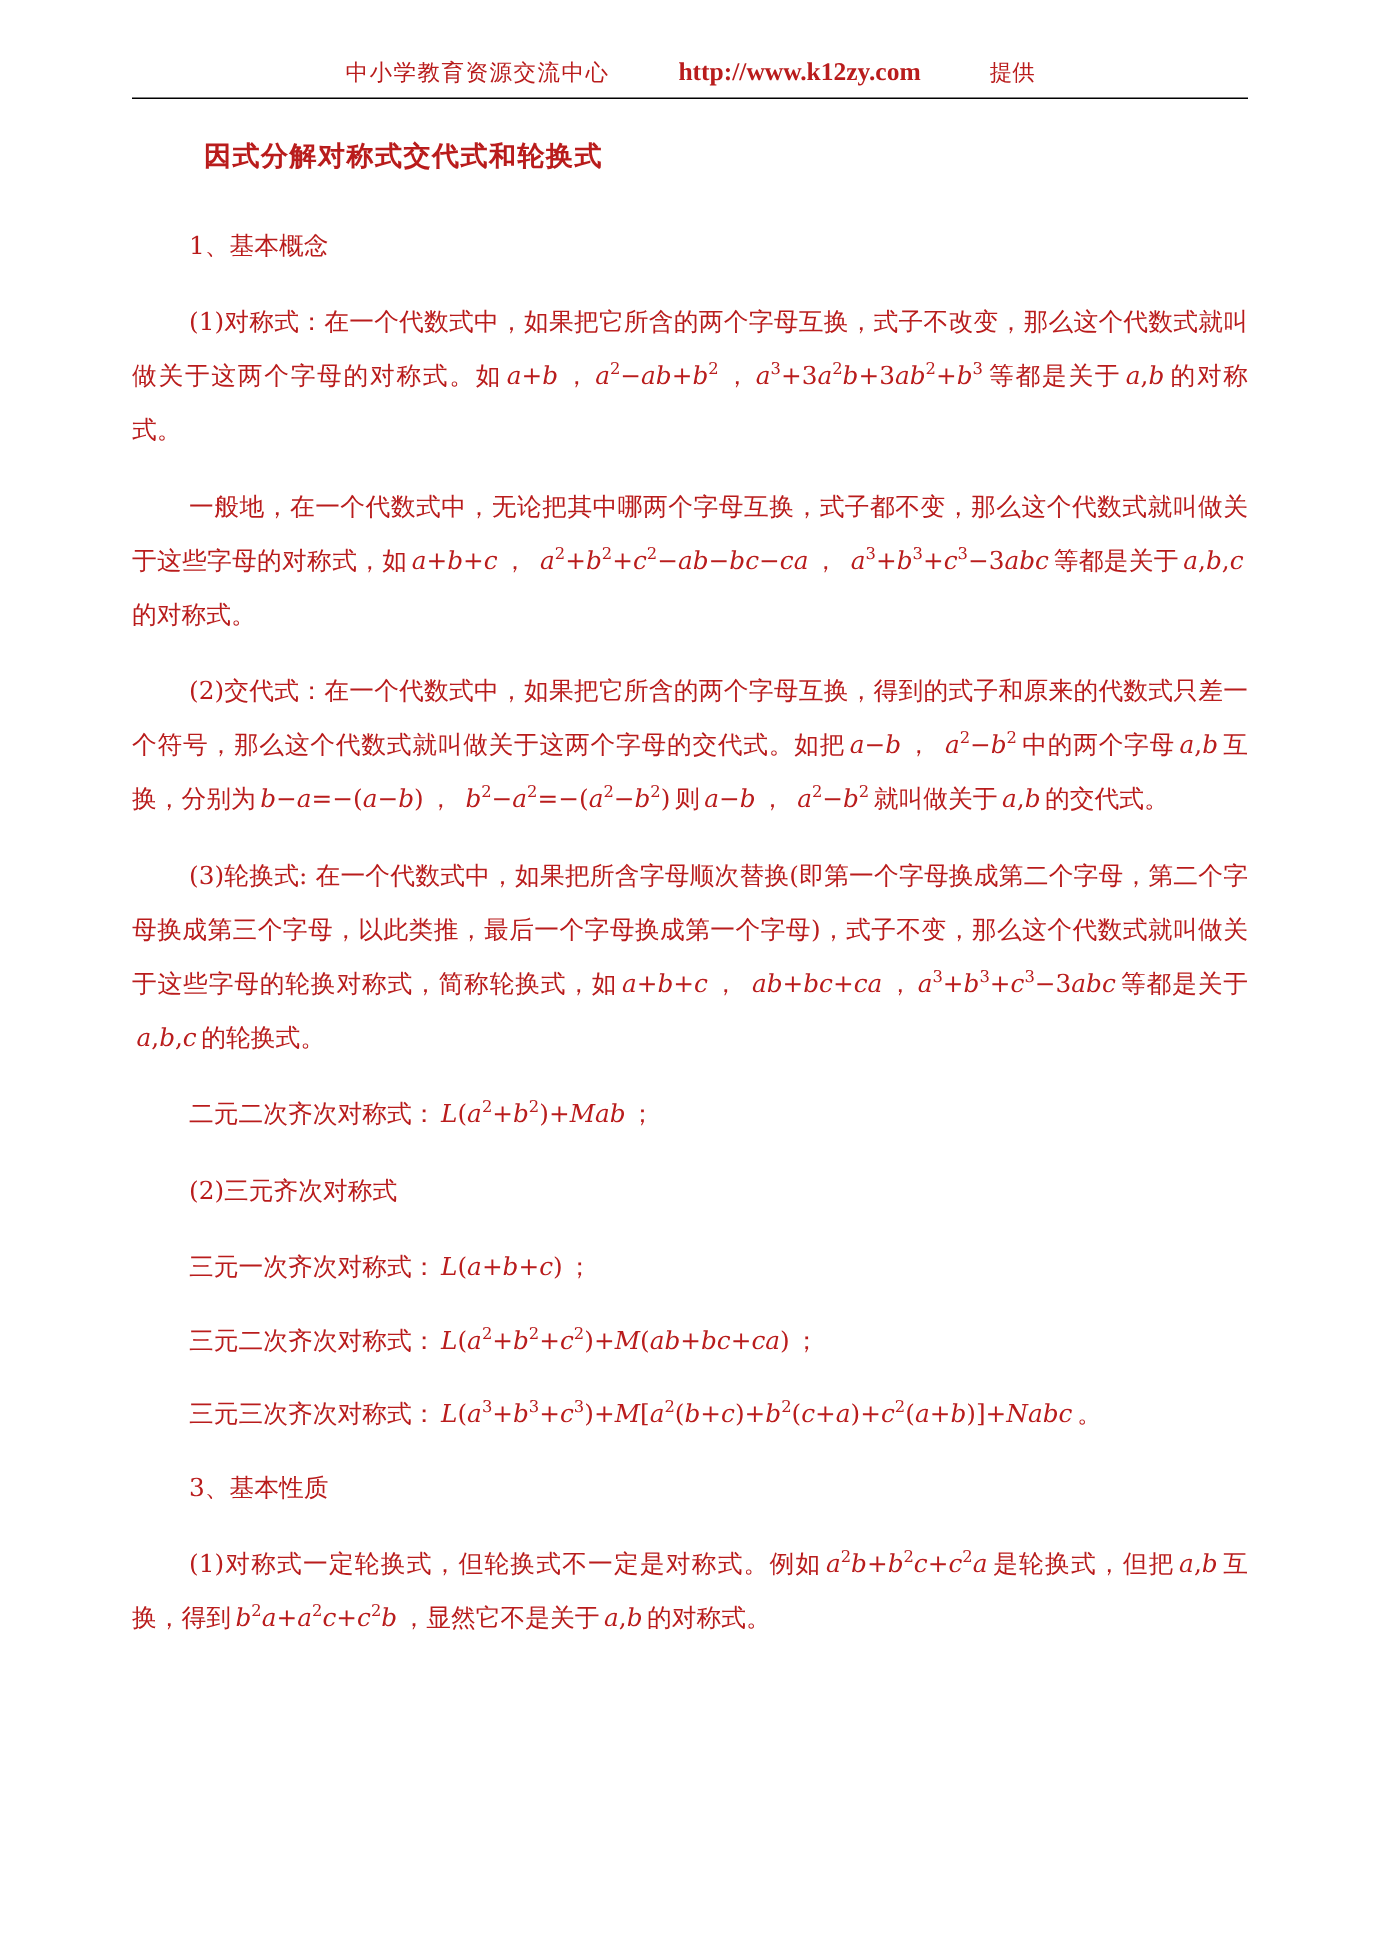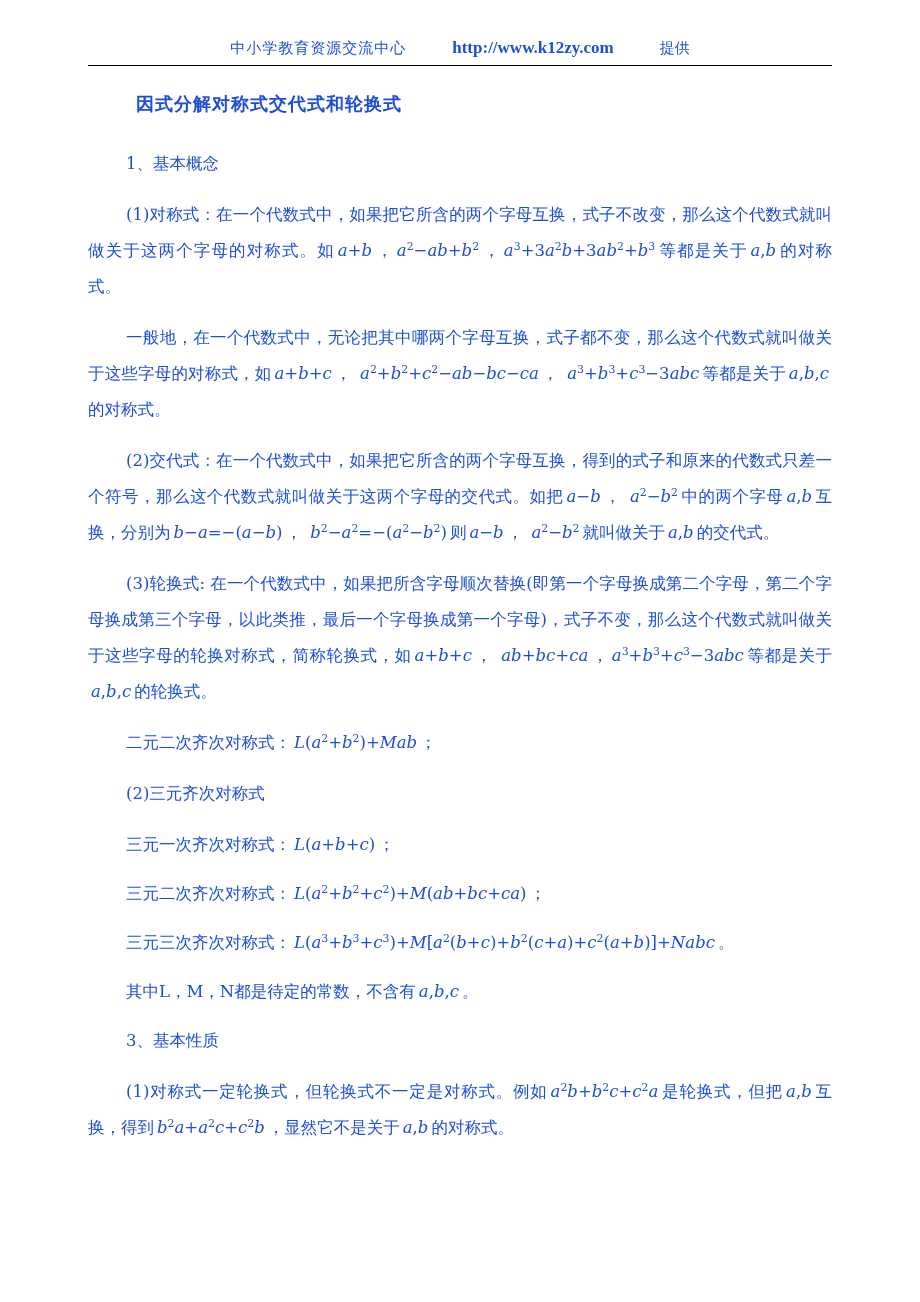"中小学教育资源交流中心" .page { color: #1d4ed8 -> #b91c1c }
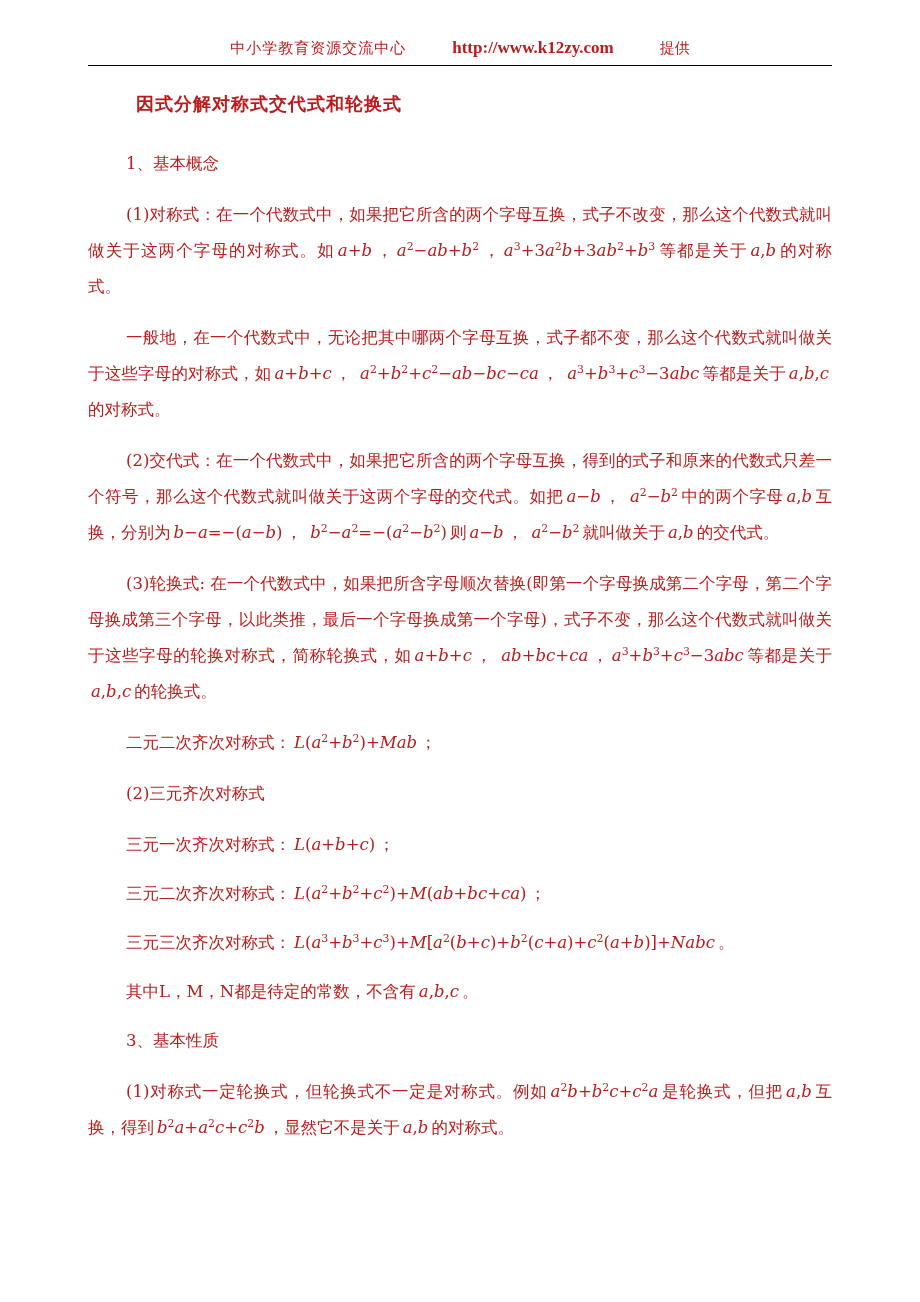"其中L，M，N都是待定的常数，不含有 a,b,c 。" p.para { html: <p><span>其中L，M，N都是待定的常数，不含有</span><span><i>a</i>,<i>b</i>,<i>c</i></span><span>。</span></p> -> none }
